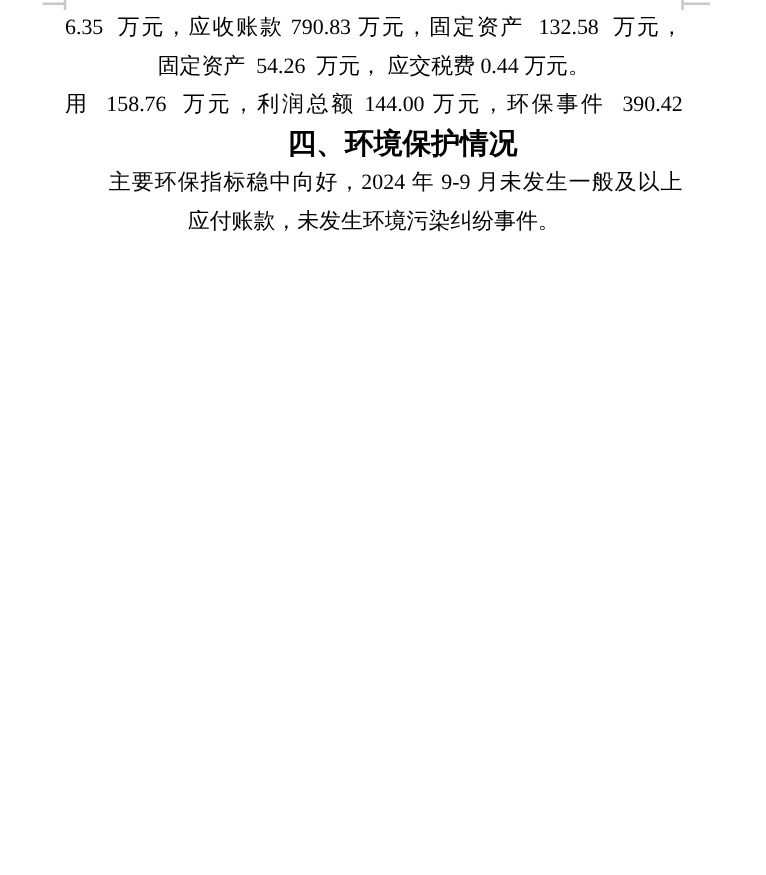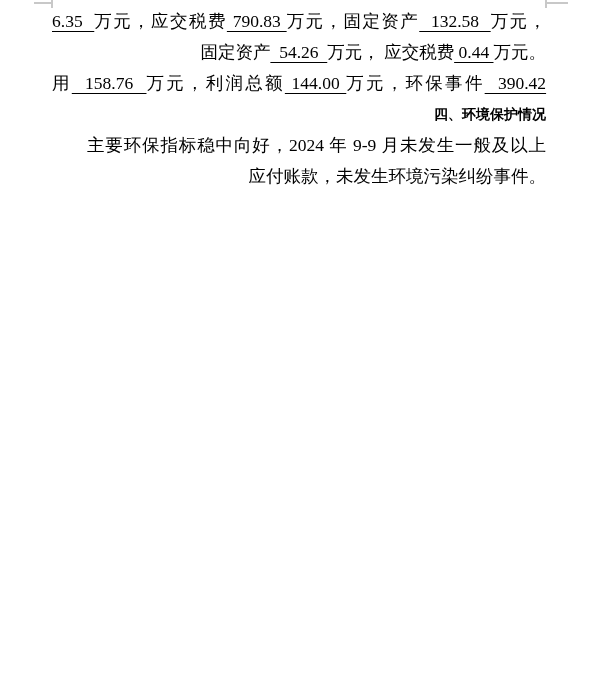"6.35" .blank-underline { text-decoration: underline -> none }
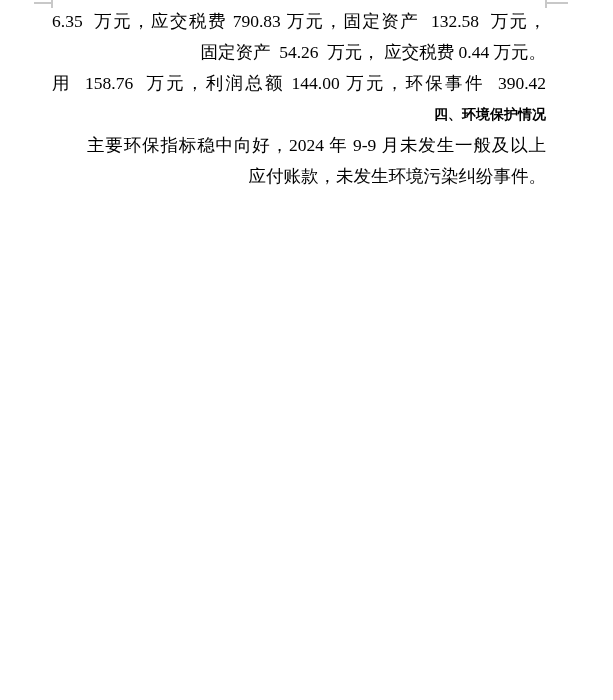"万元，应交税费" span { text: 交税费 -> 收账款 }
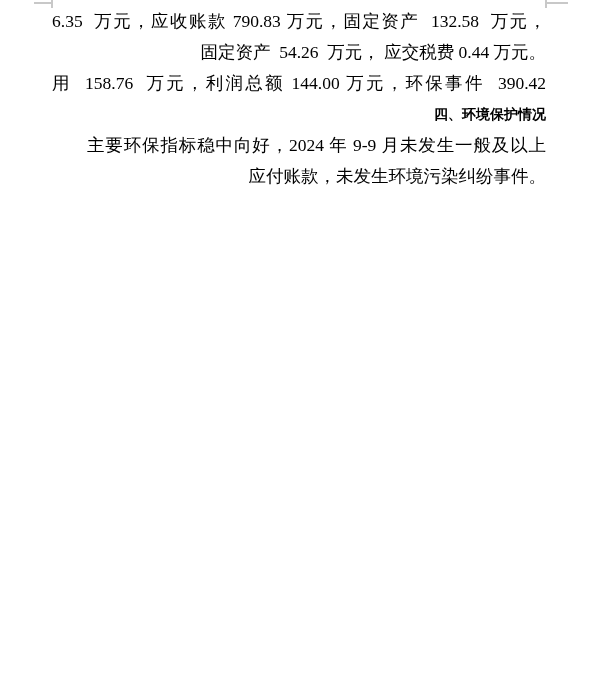"固定资产 54.26 万元， 应交税费 0.44" .line { text-align: right -> center }
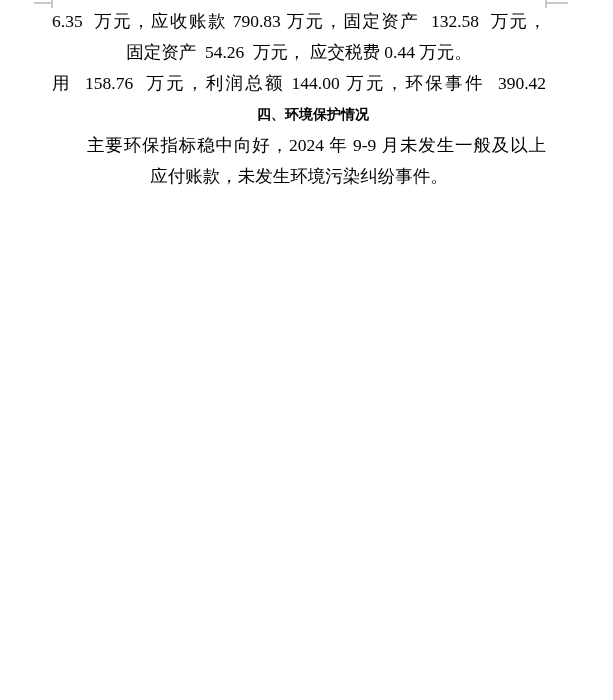"四、环境保护情况" .line.heading { font-size: 14px -> 23px }
